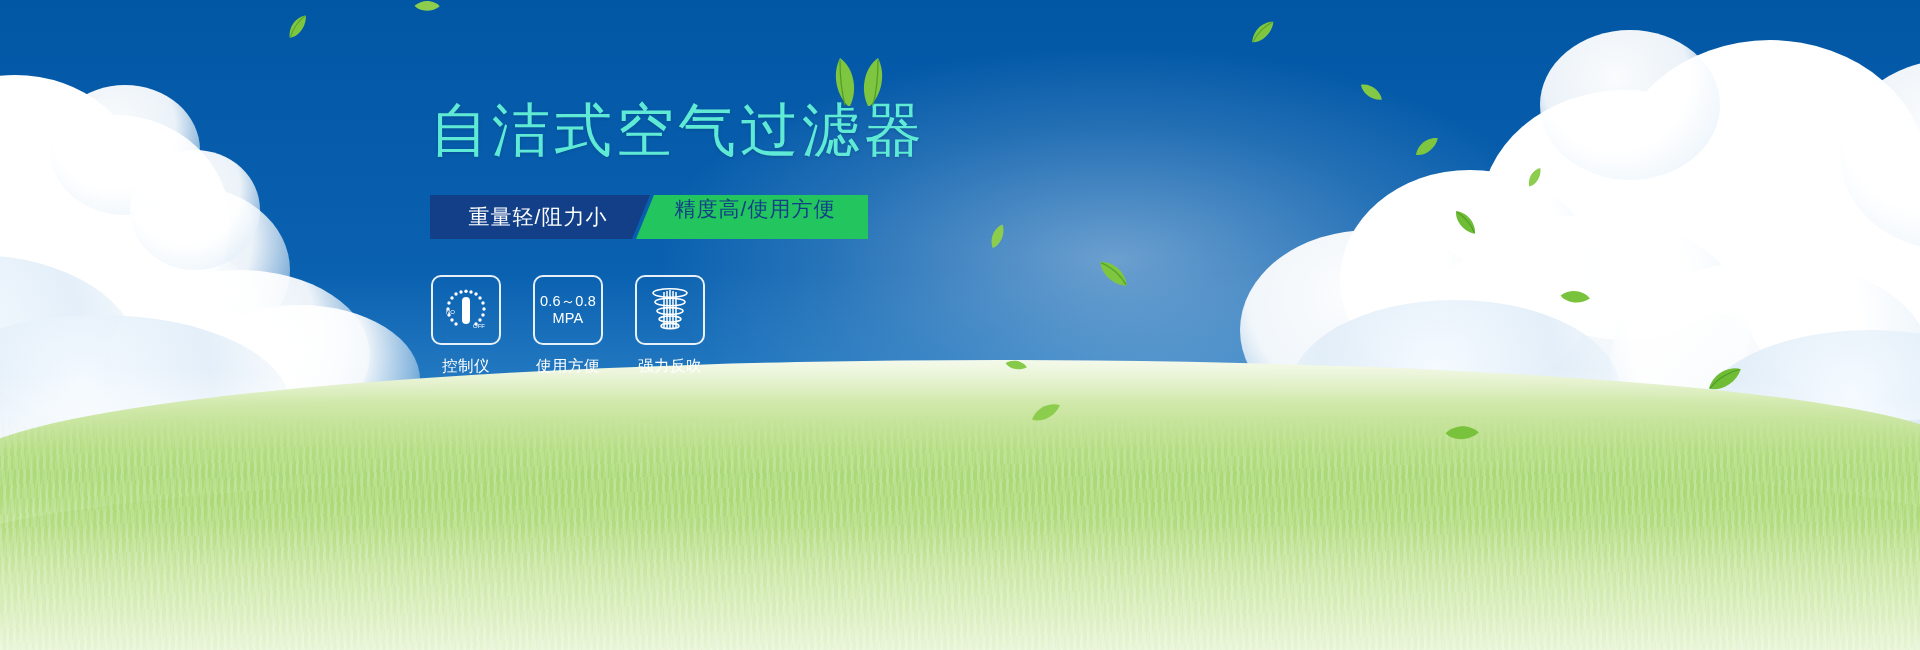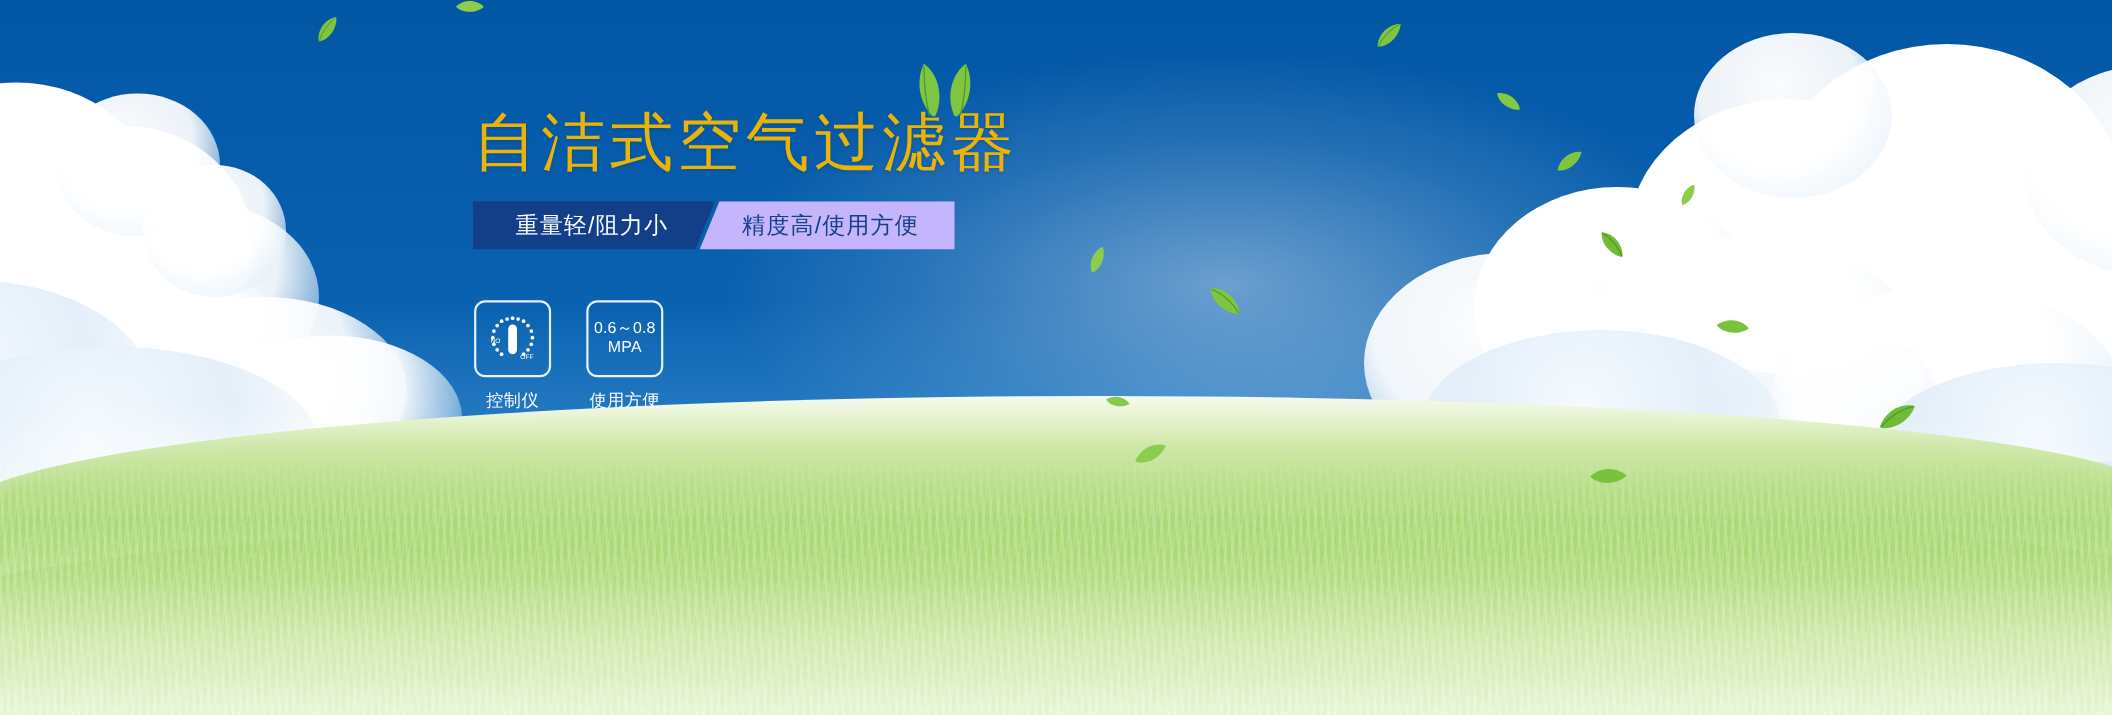"自洁式空气过滤器" .title { color: #eab308 -> #5eead4 }
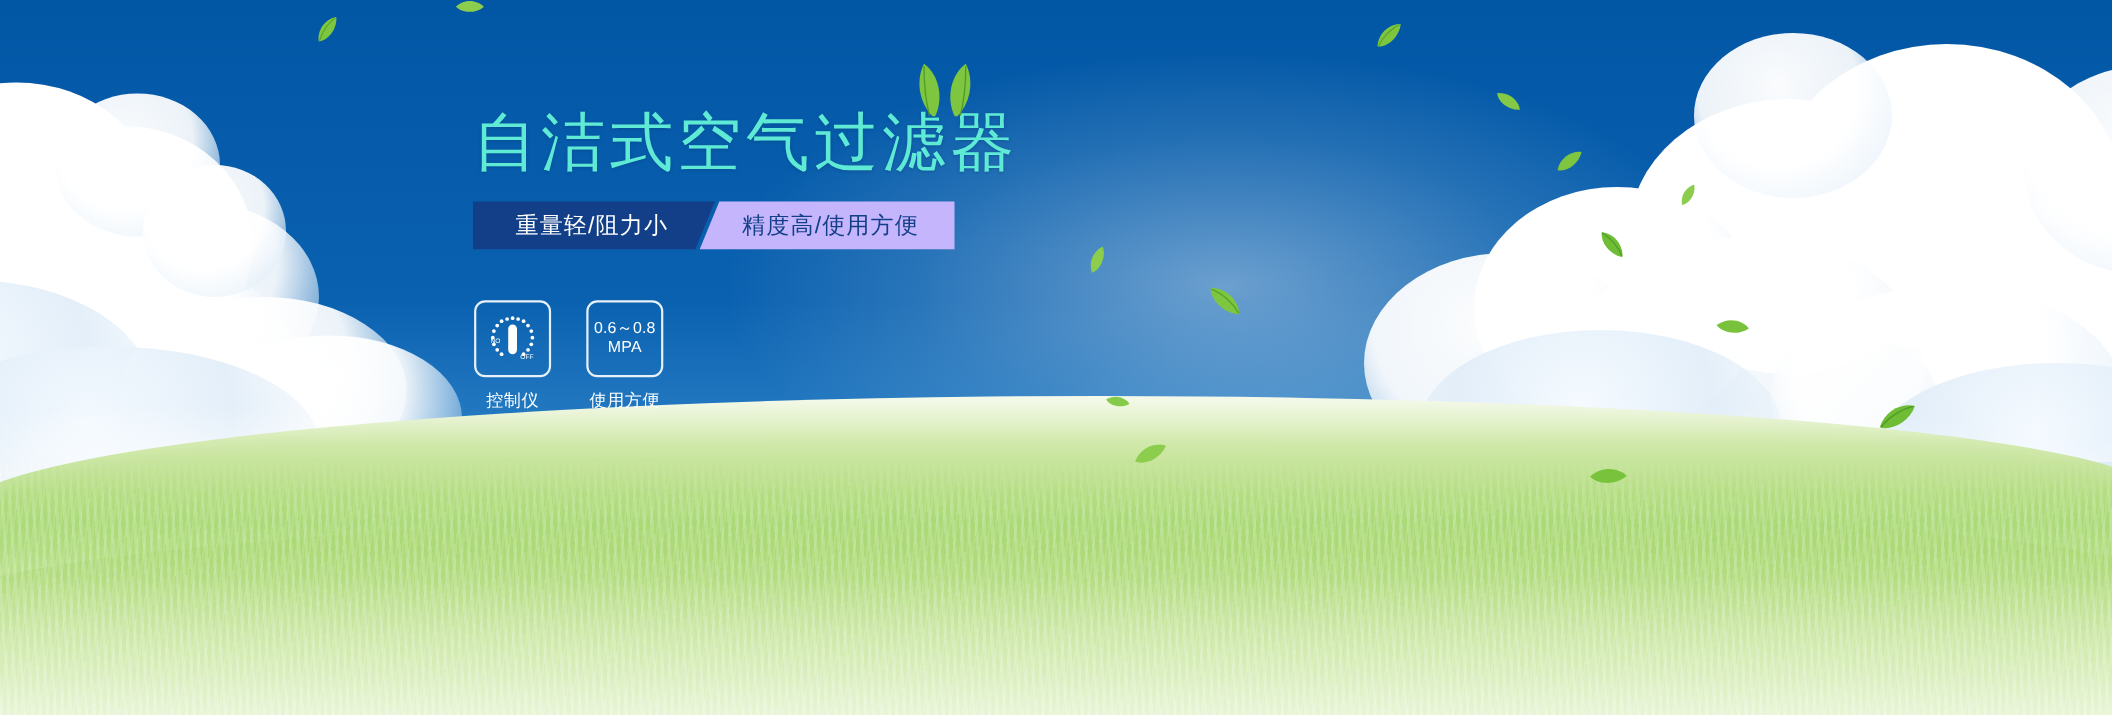"重量轻/阻力小" .tags { margin-top: 22px -> 34px }
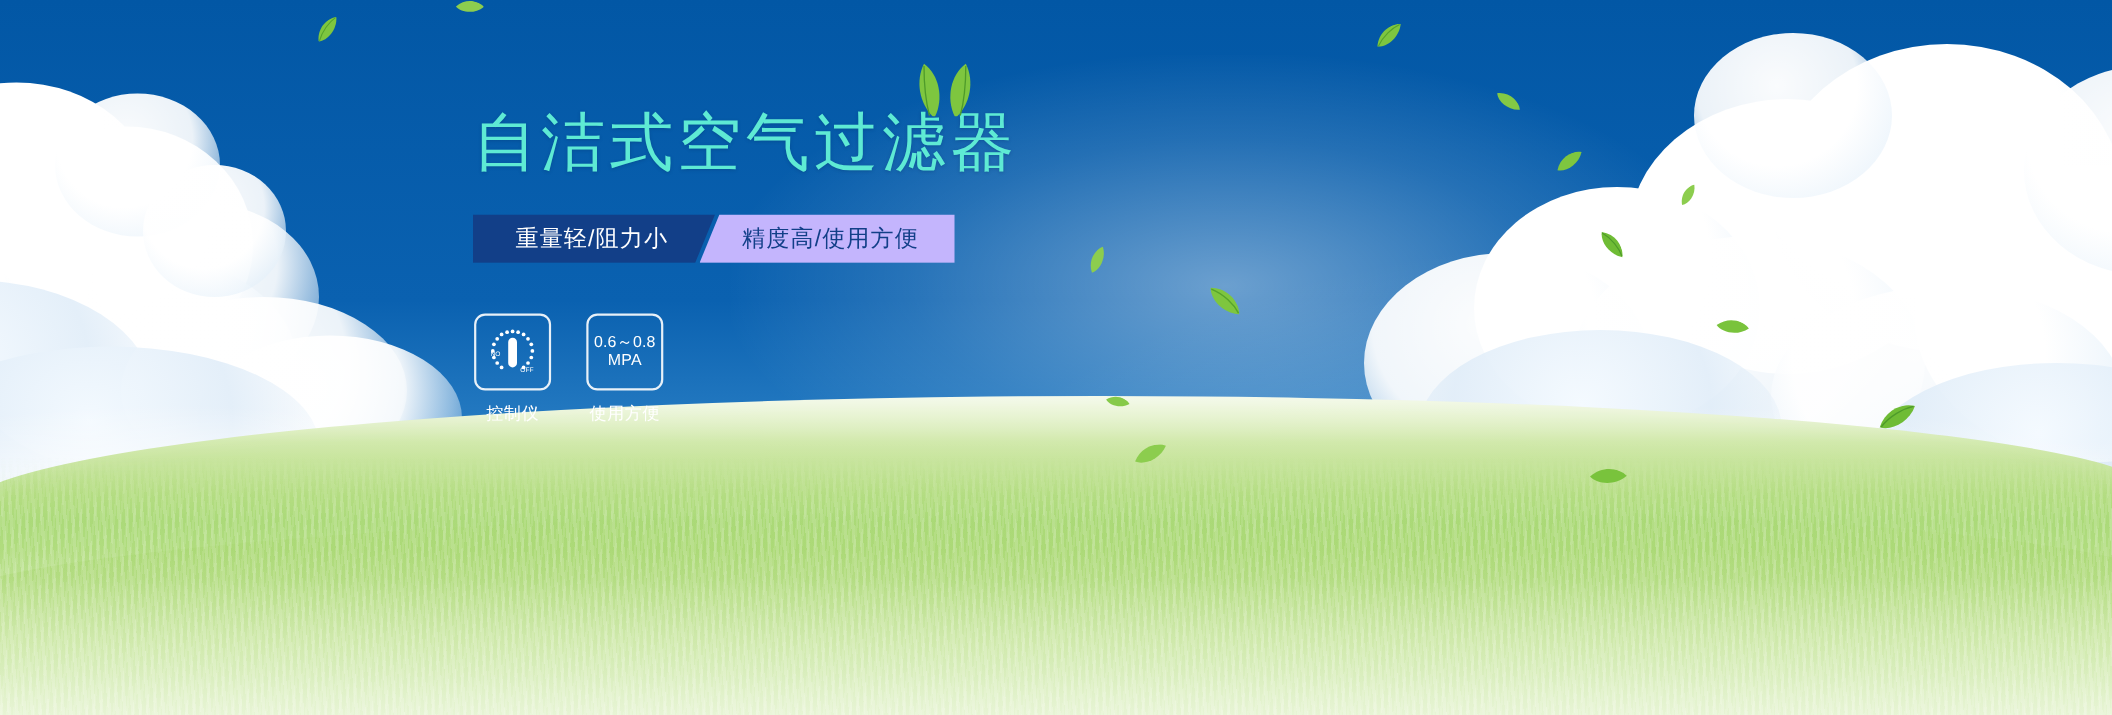"精度高/使用方便" .tagB { align-items: center -> flex-start; background: #c4b5fd -> #22c55e }
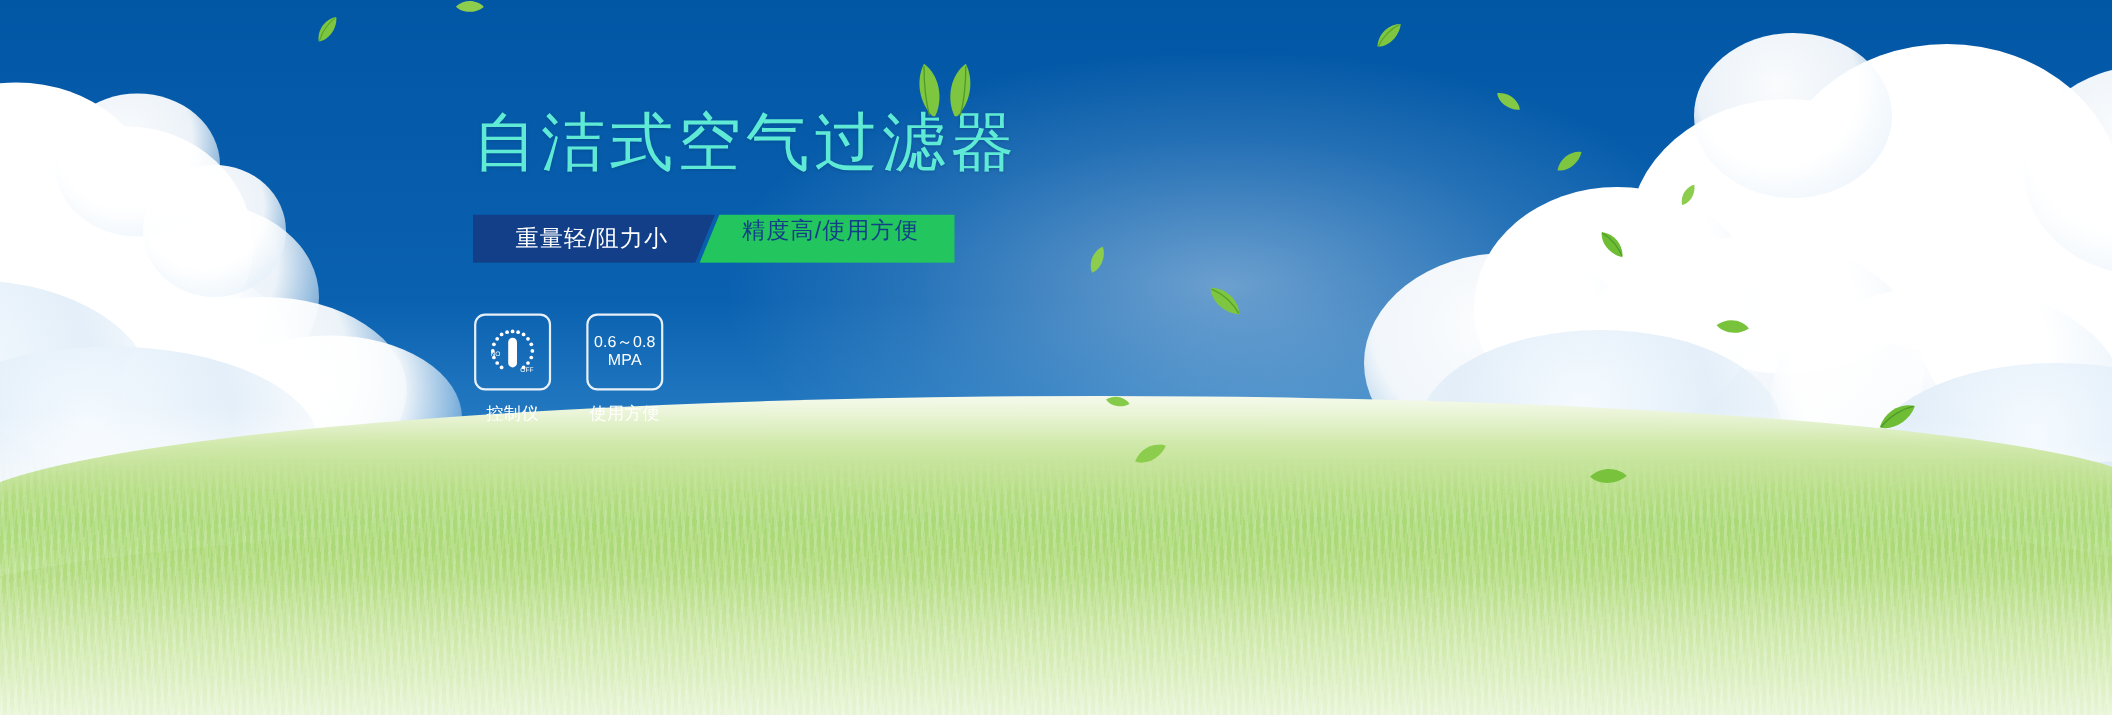"0.6～0.8" .featBox { margin-top: 10px -> none }
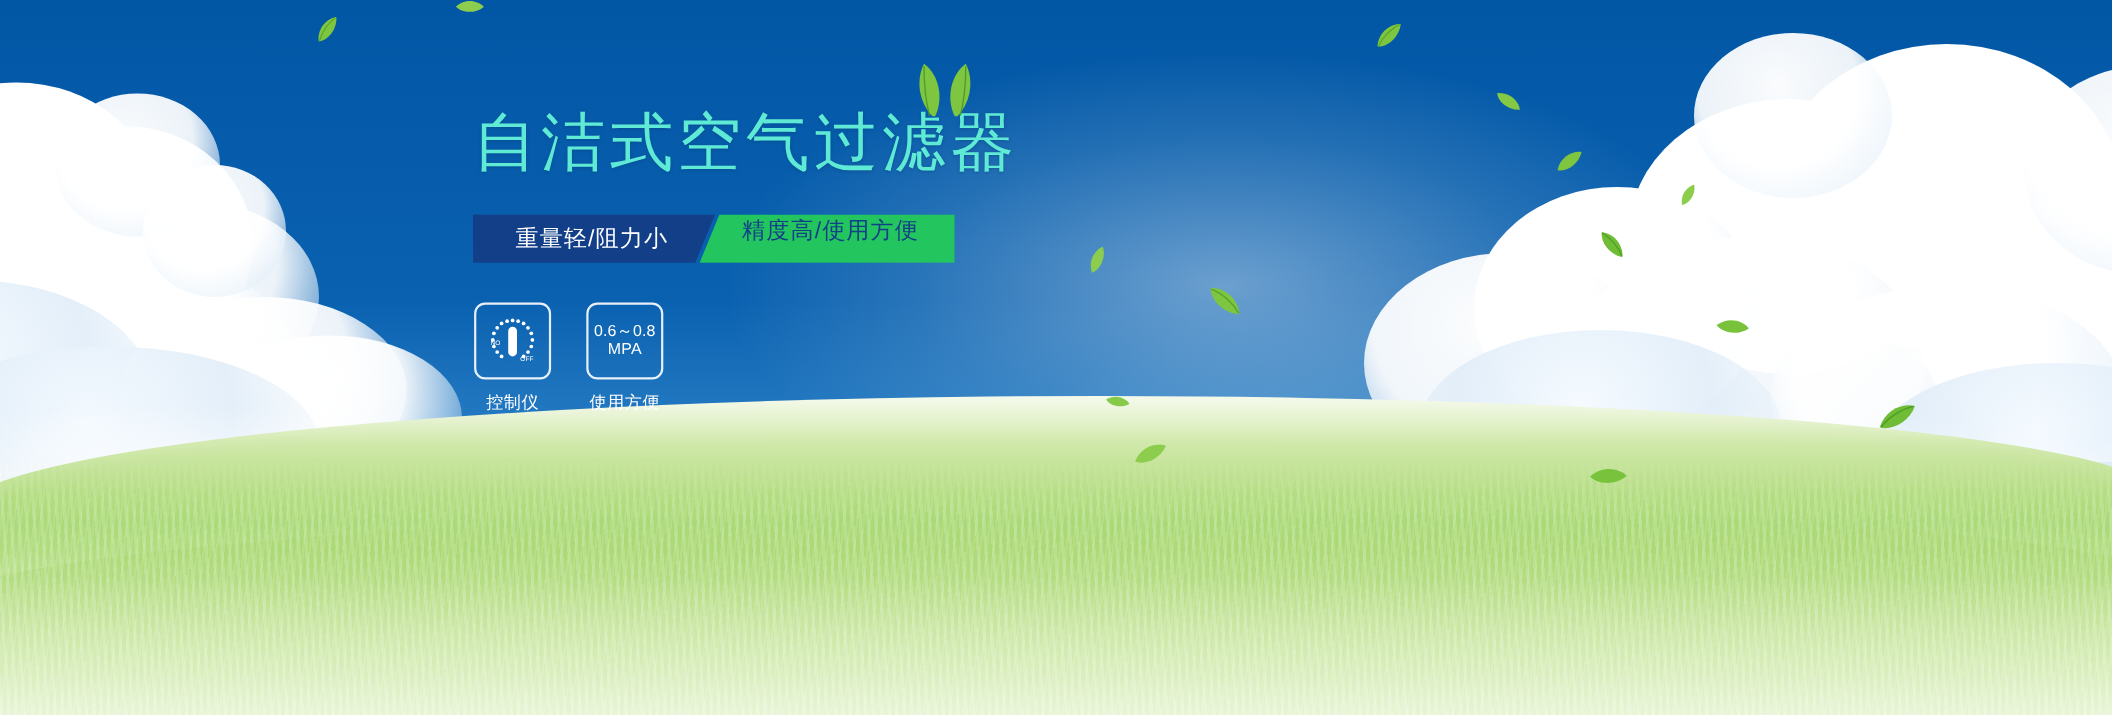"强力反吹" div.feat { html: none -> <div> <div> <svg> <g> <ellipse></ellipse> <ellipse></ellipse> <ellipse></ellipse> <ellipse></ellipse> <ellipse></ellipse> </g> <g> <line></line> <line></line> <line></line> <line></line> <line></line> </g> </svg> </div> <div>强力反吹</div> </div> }
